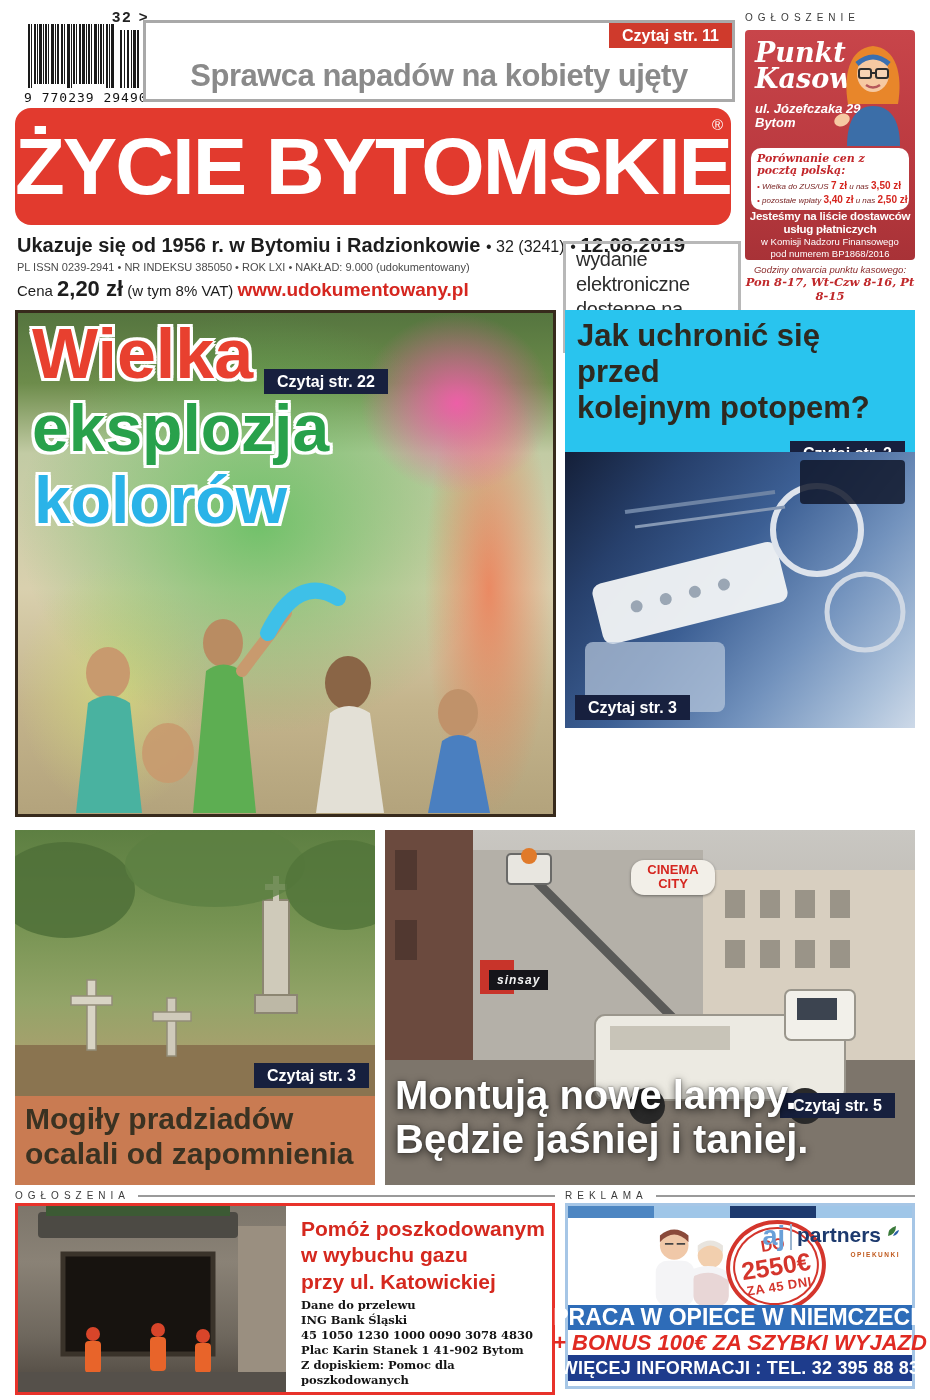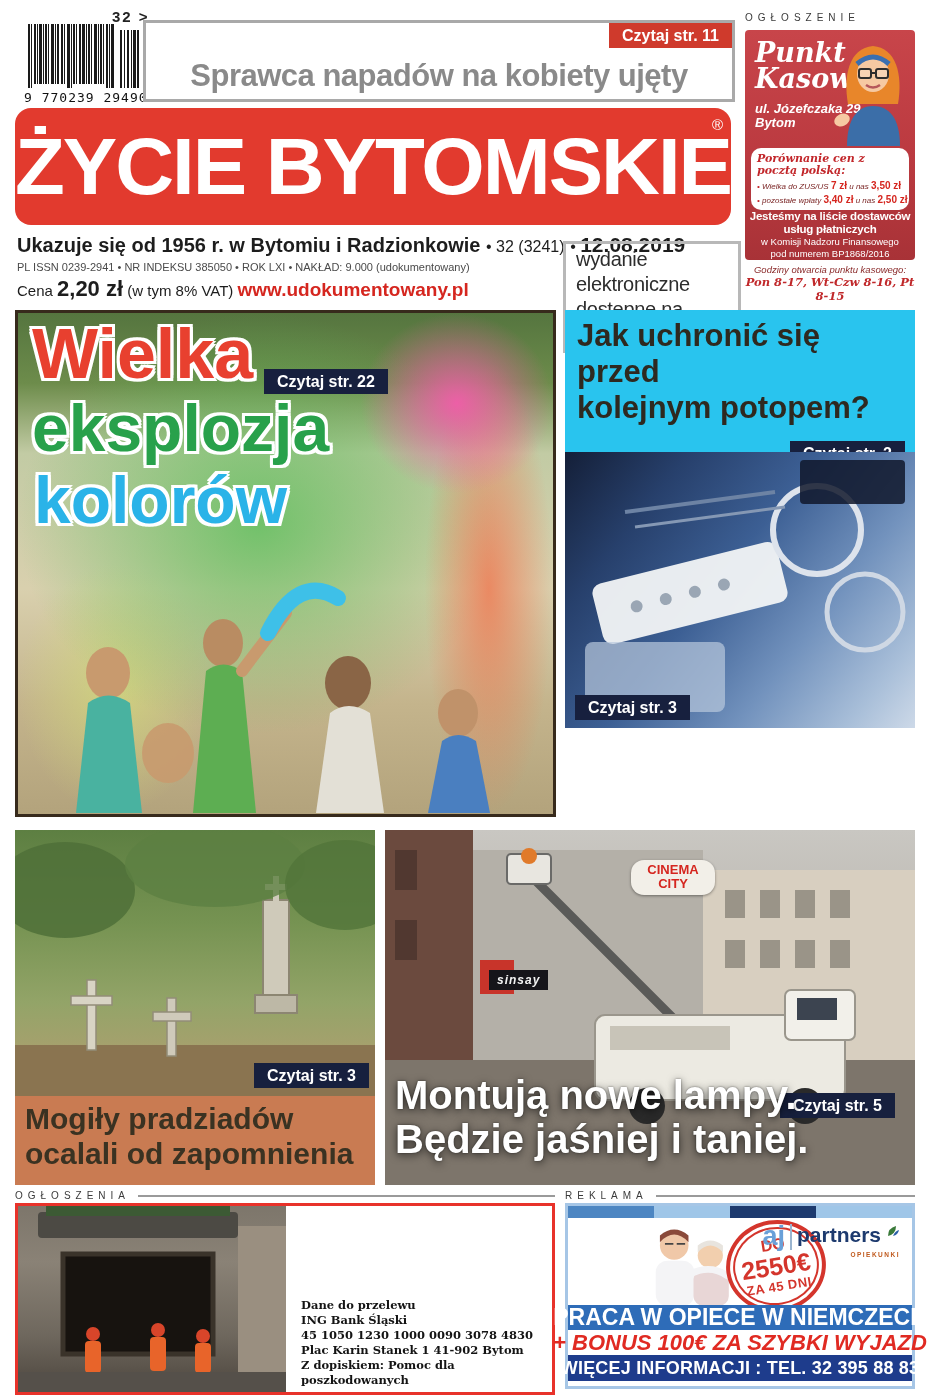"Pomóż poszkodowanym" div.abs { html: none -> <div>Pomóż poszkodowanym w wybuchu gazu przy ul. Katowickiej</div> }
